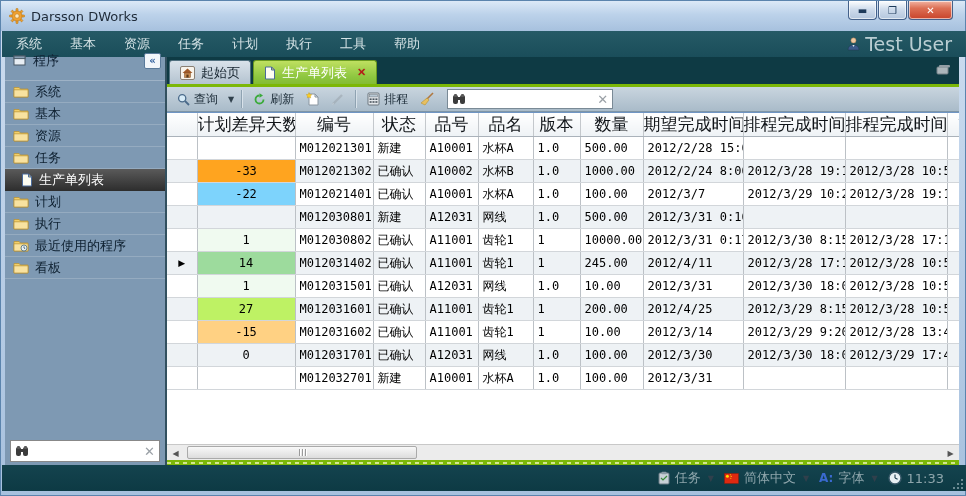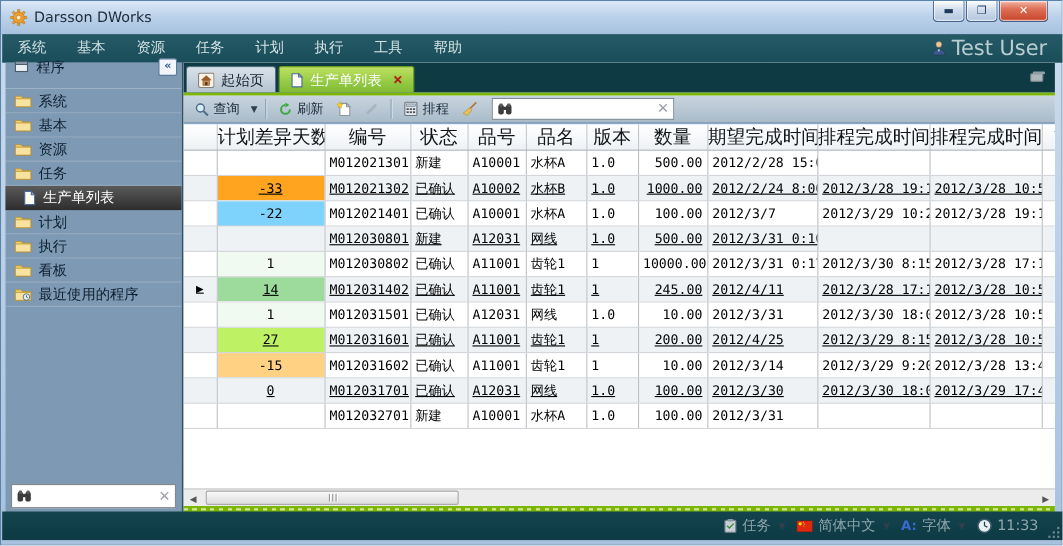"500.00" .grid td.r { text-align: right -> left }
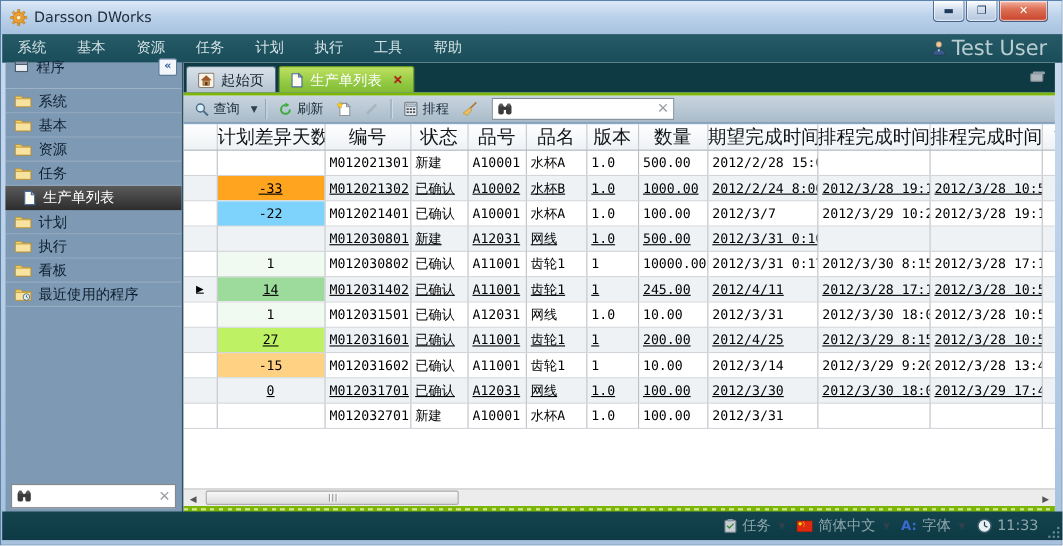"-33" .grid tr.alt td { text-decoration: underline -> none }
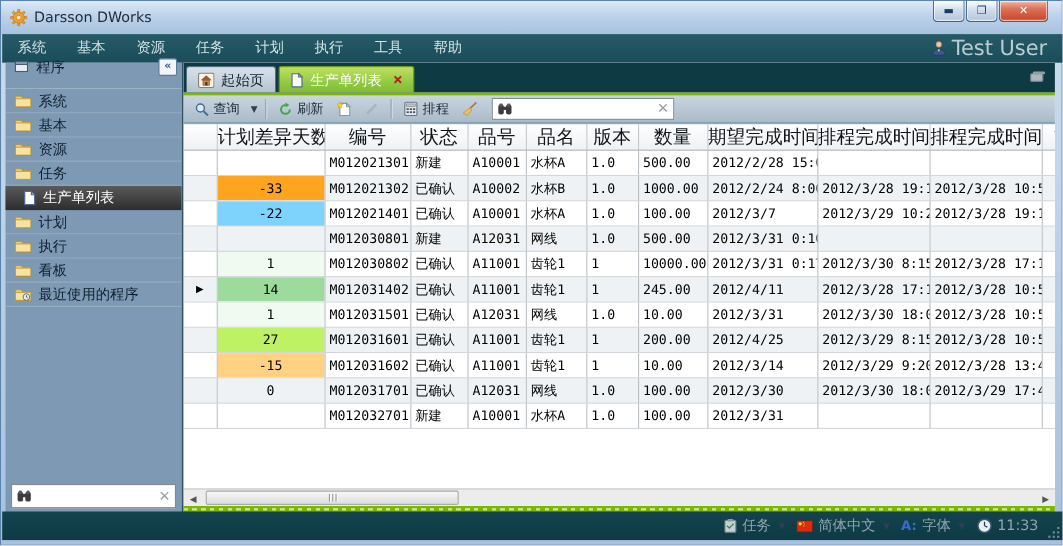"看板" div.side-item { order: before "最近使用的程序" -> after "最近使用的程序" }
